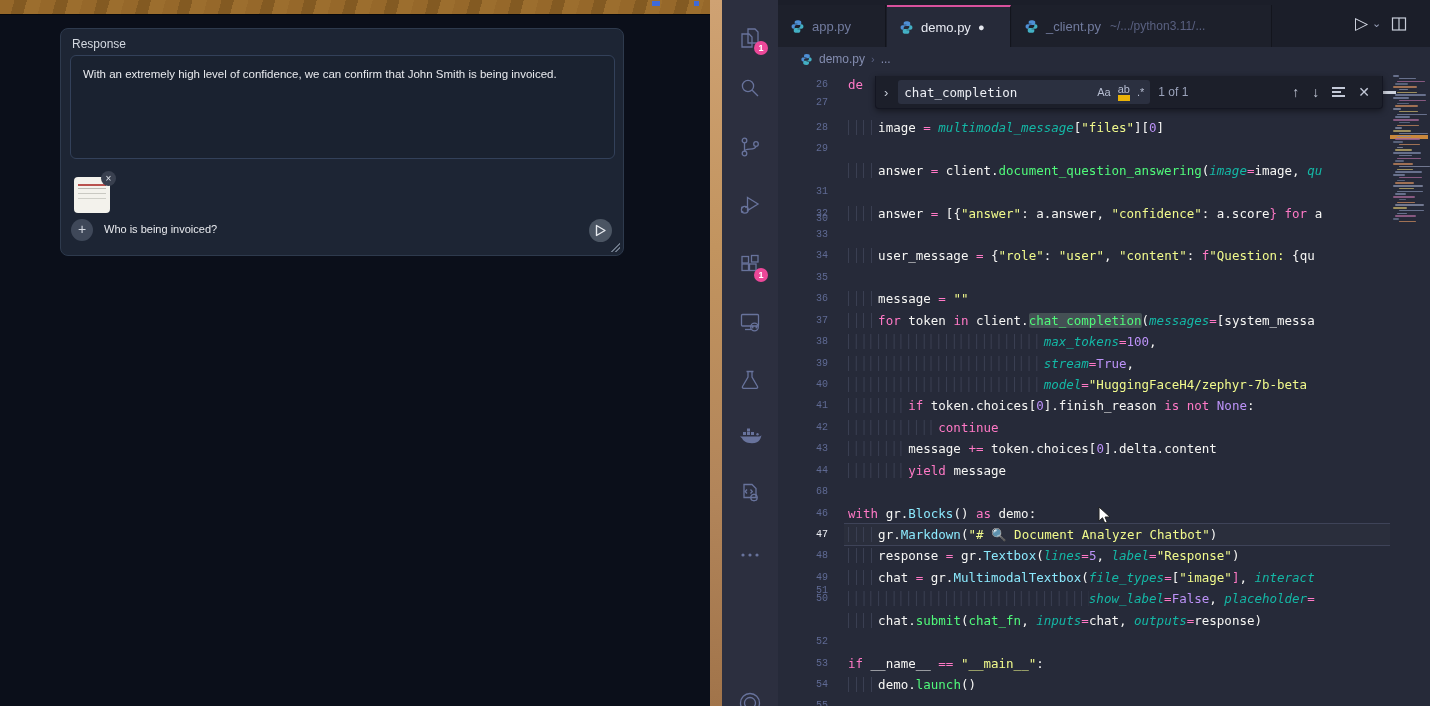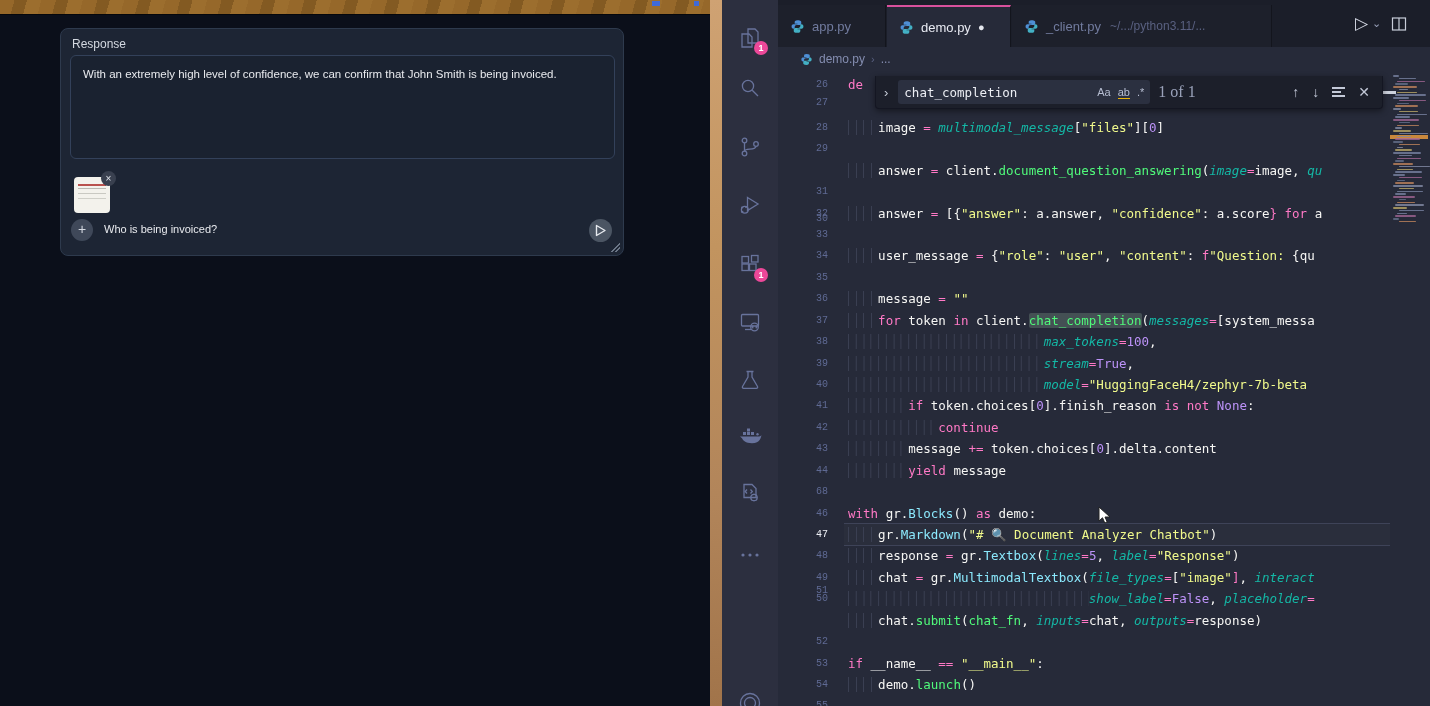"ab" .find-opt.underl { border-bottom: 1px solid #eab308 -> 6px solid #eab308 }
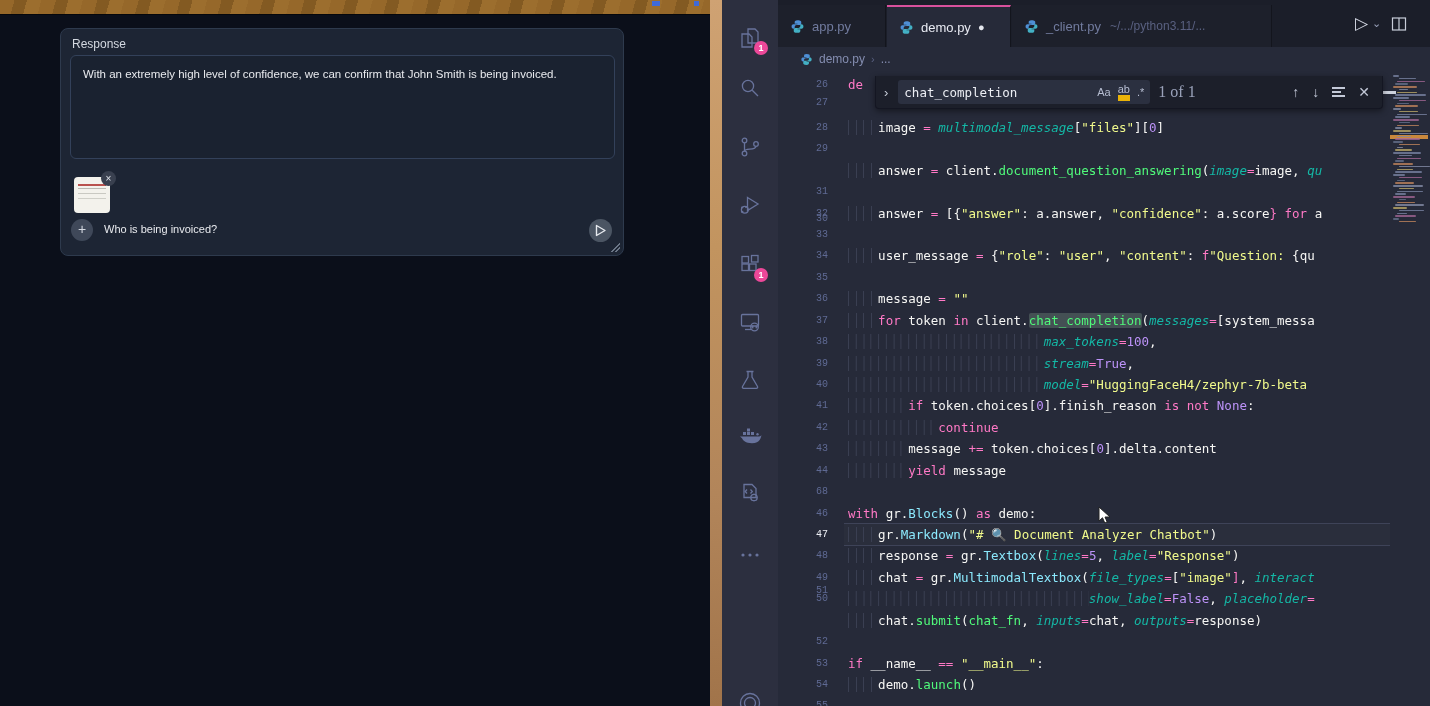"1 of 1" #find-count { font-family: Liberation Serif, serif -> none; font-size: 16px -> 12px }
